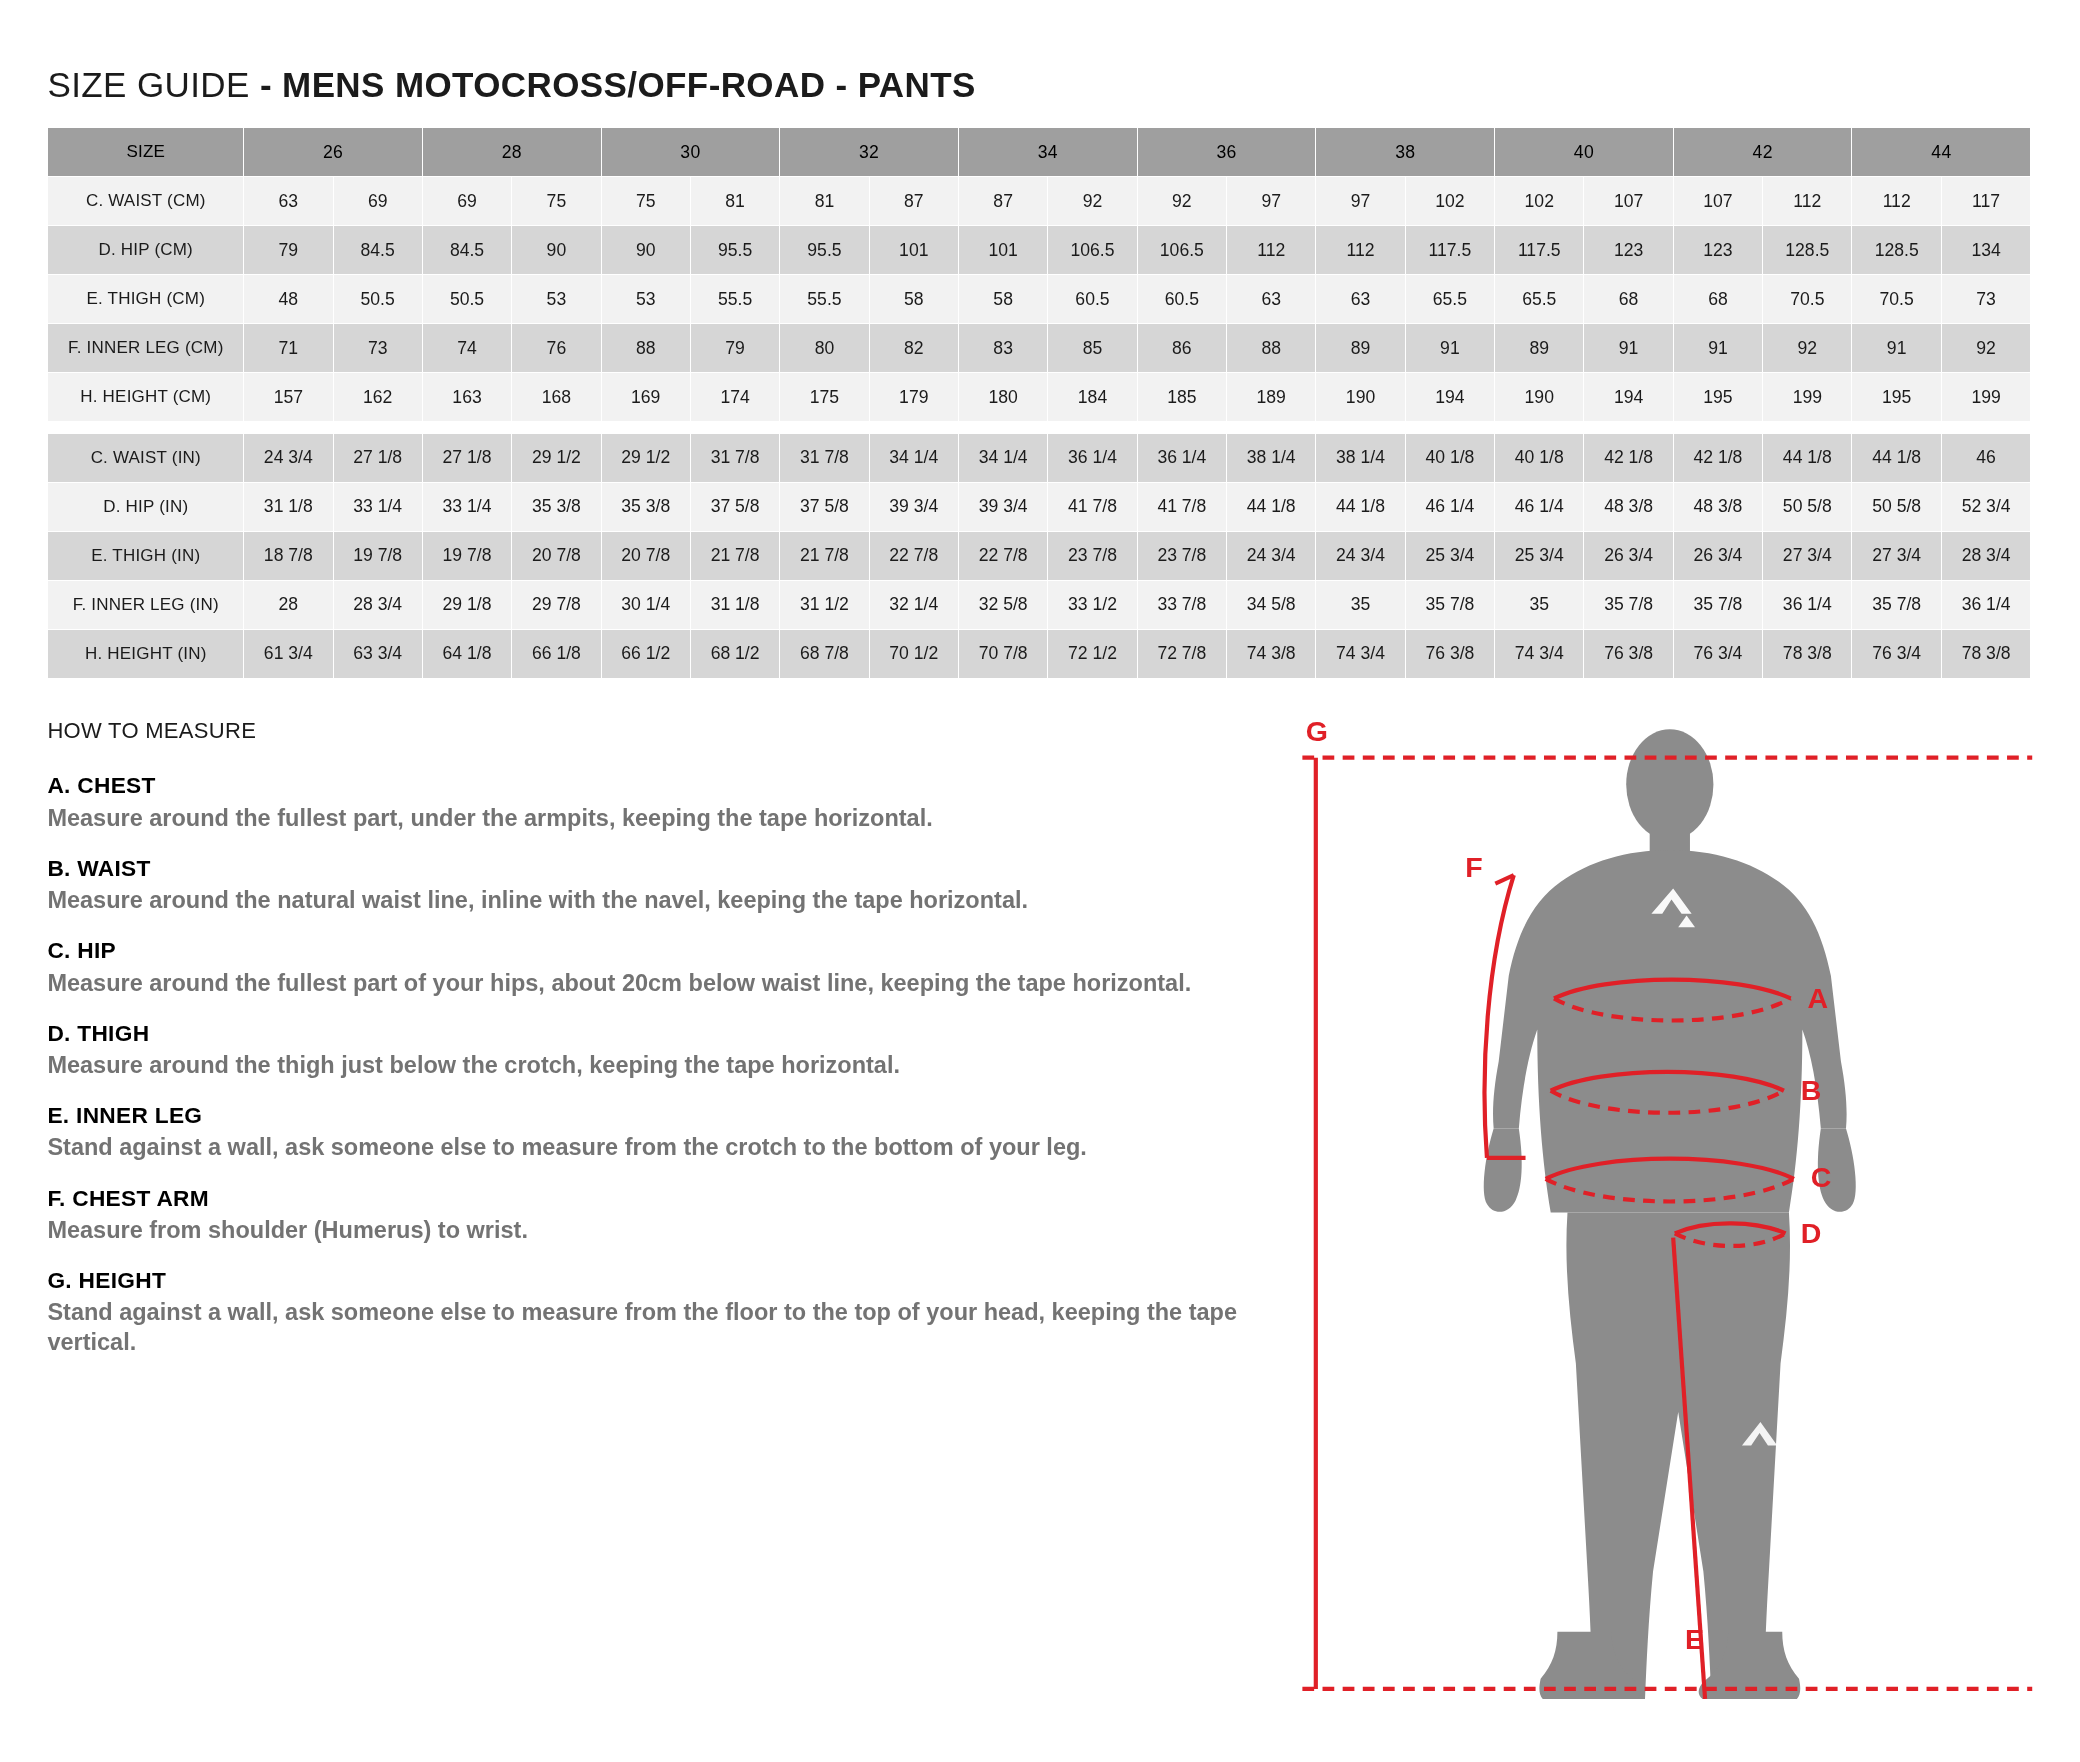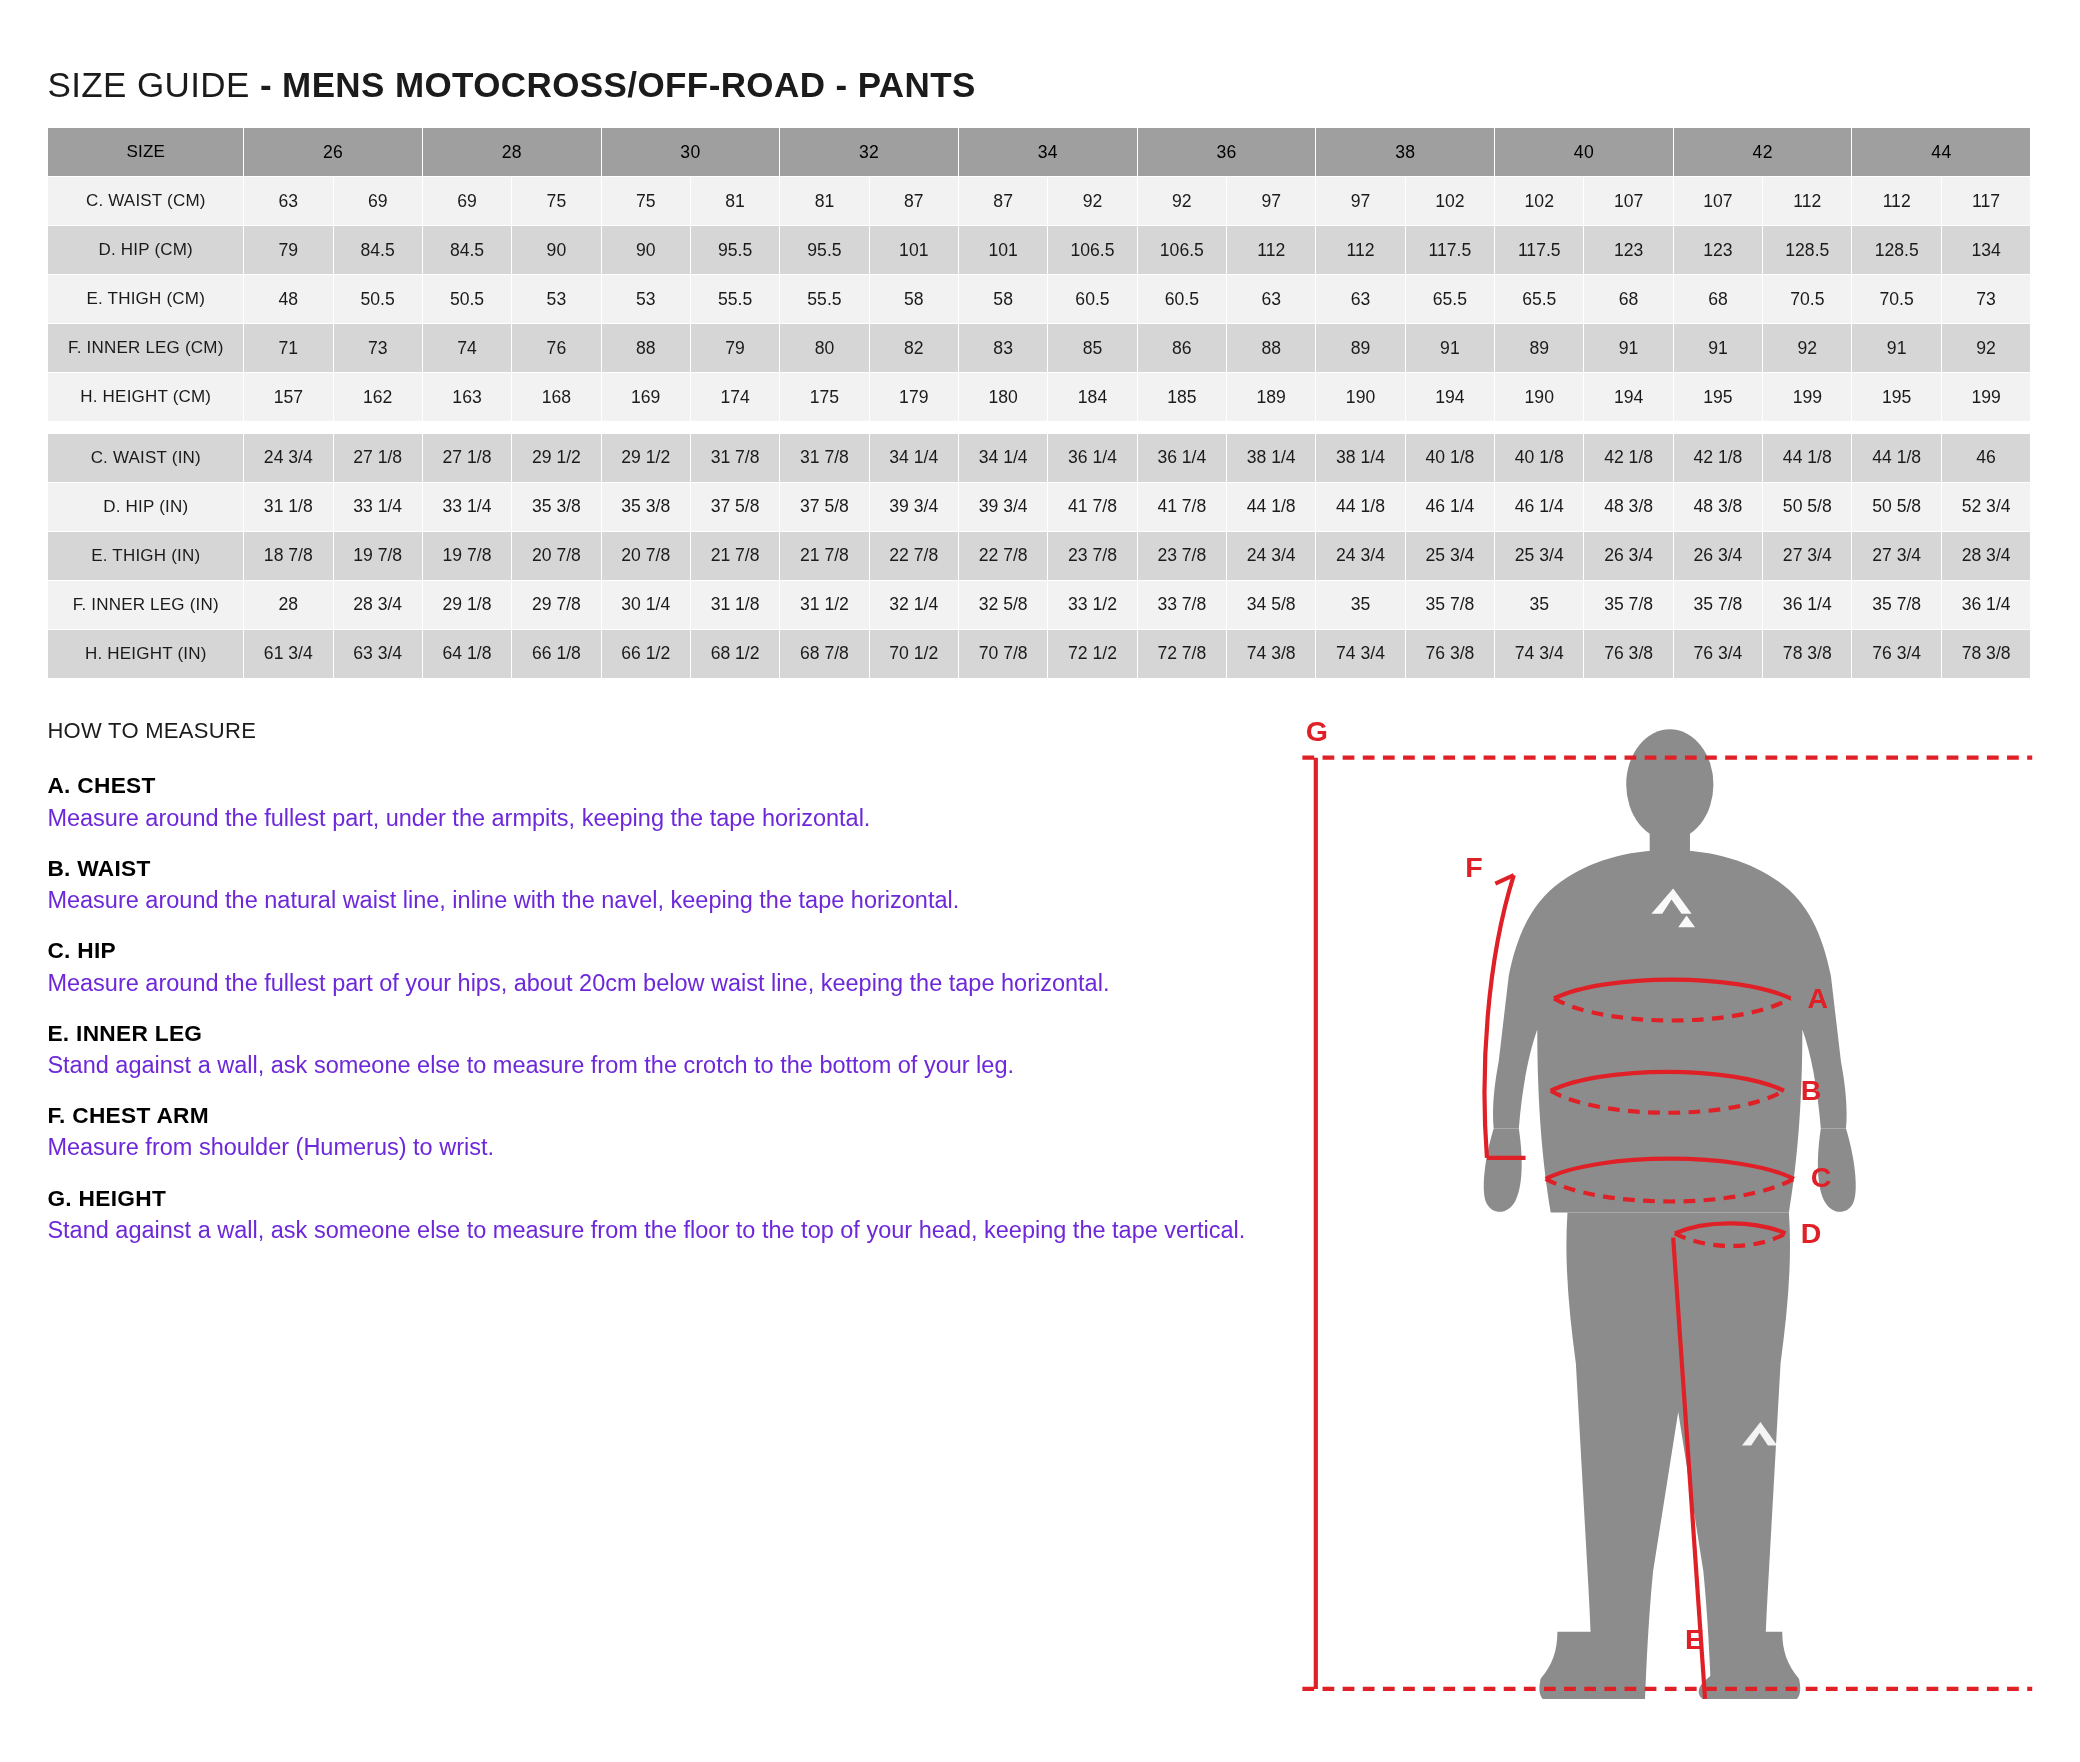"Measure around the fullest part," .m-text { color: #6d28d9 -> #737373; font-weight: 400 -> 700 }
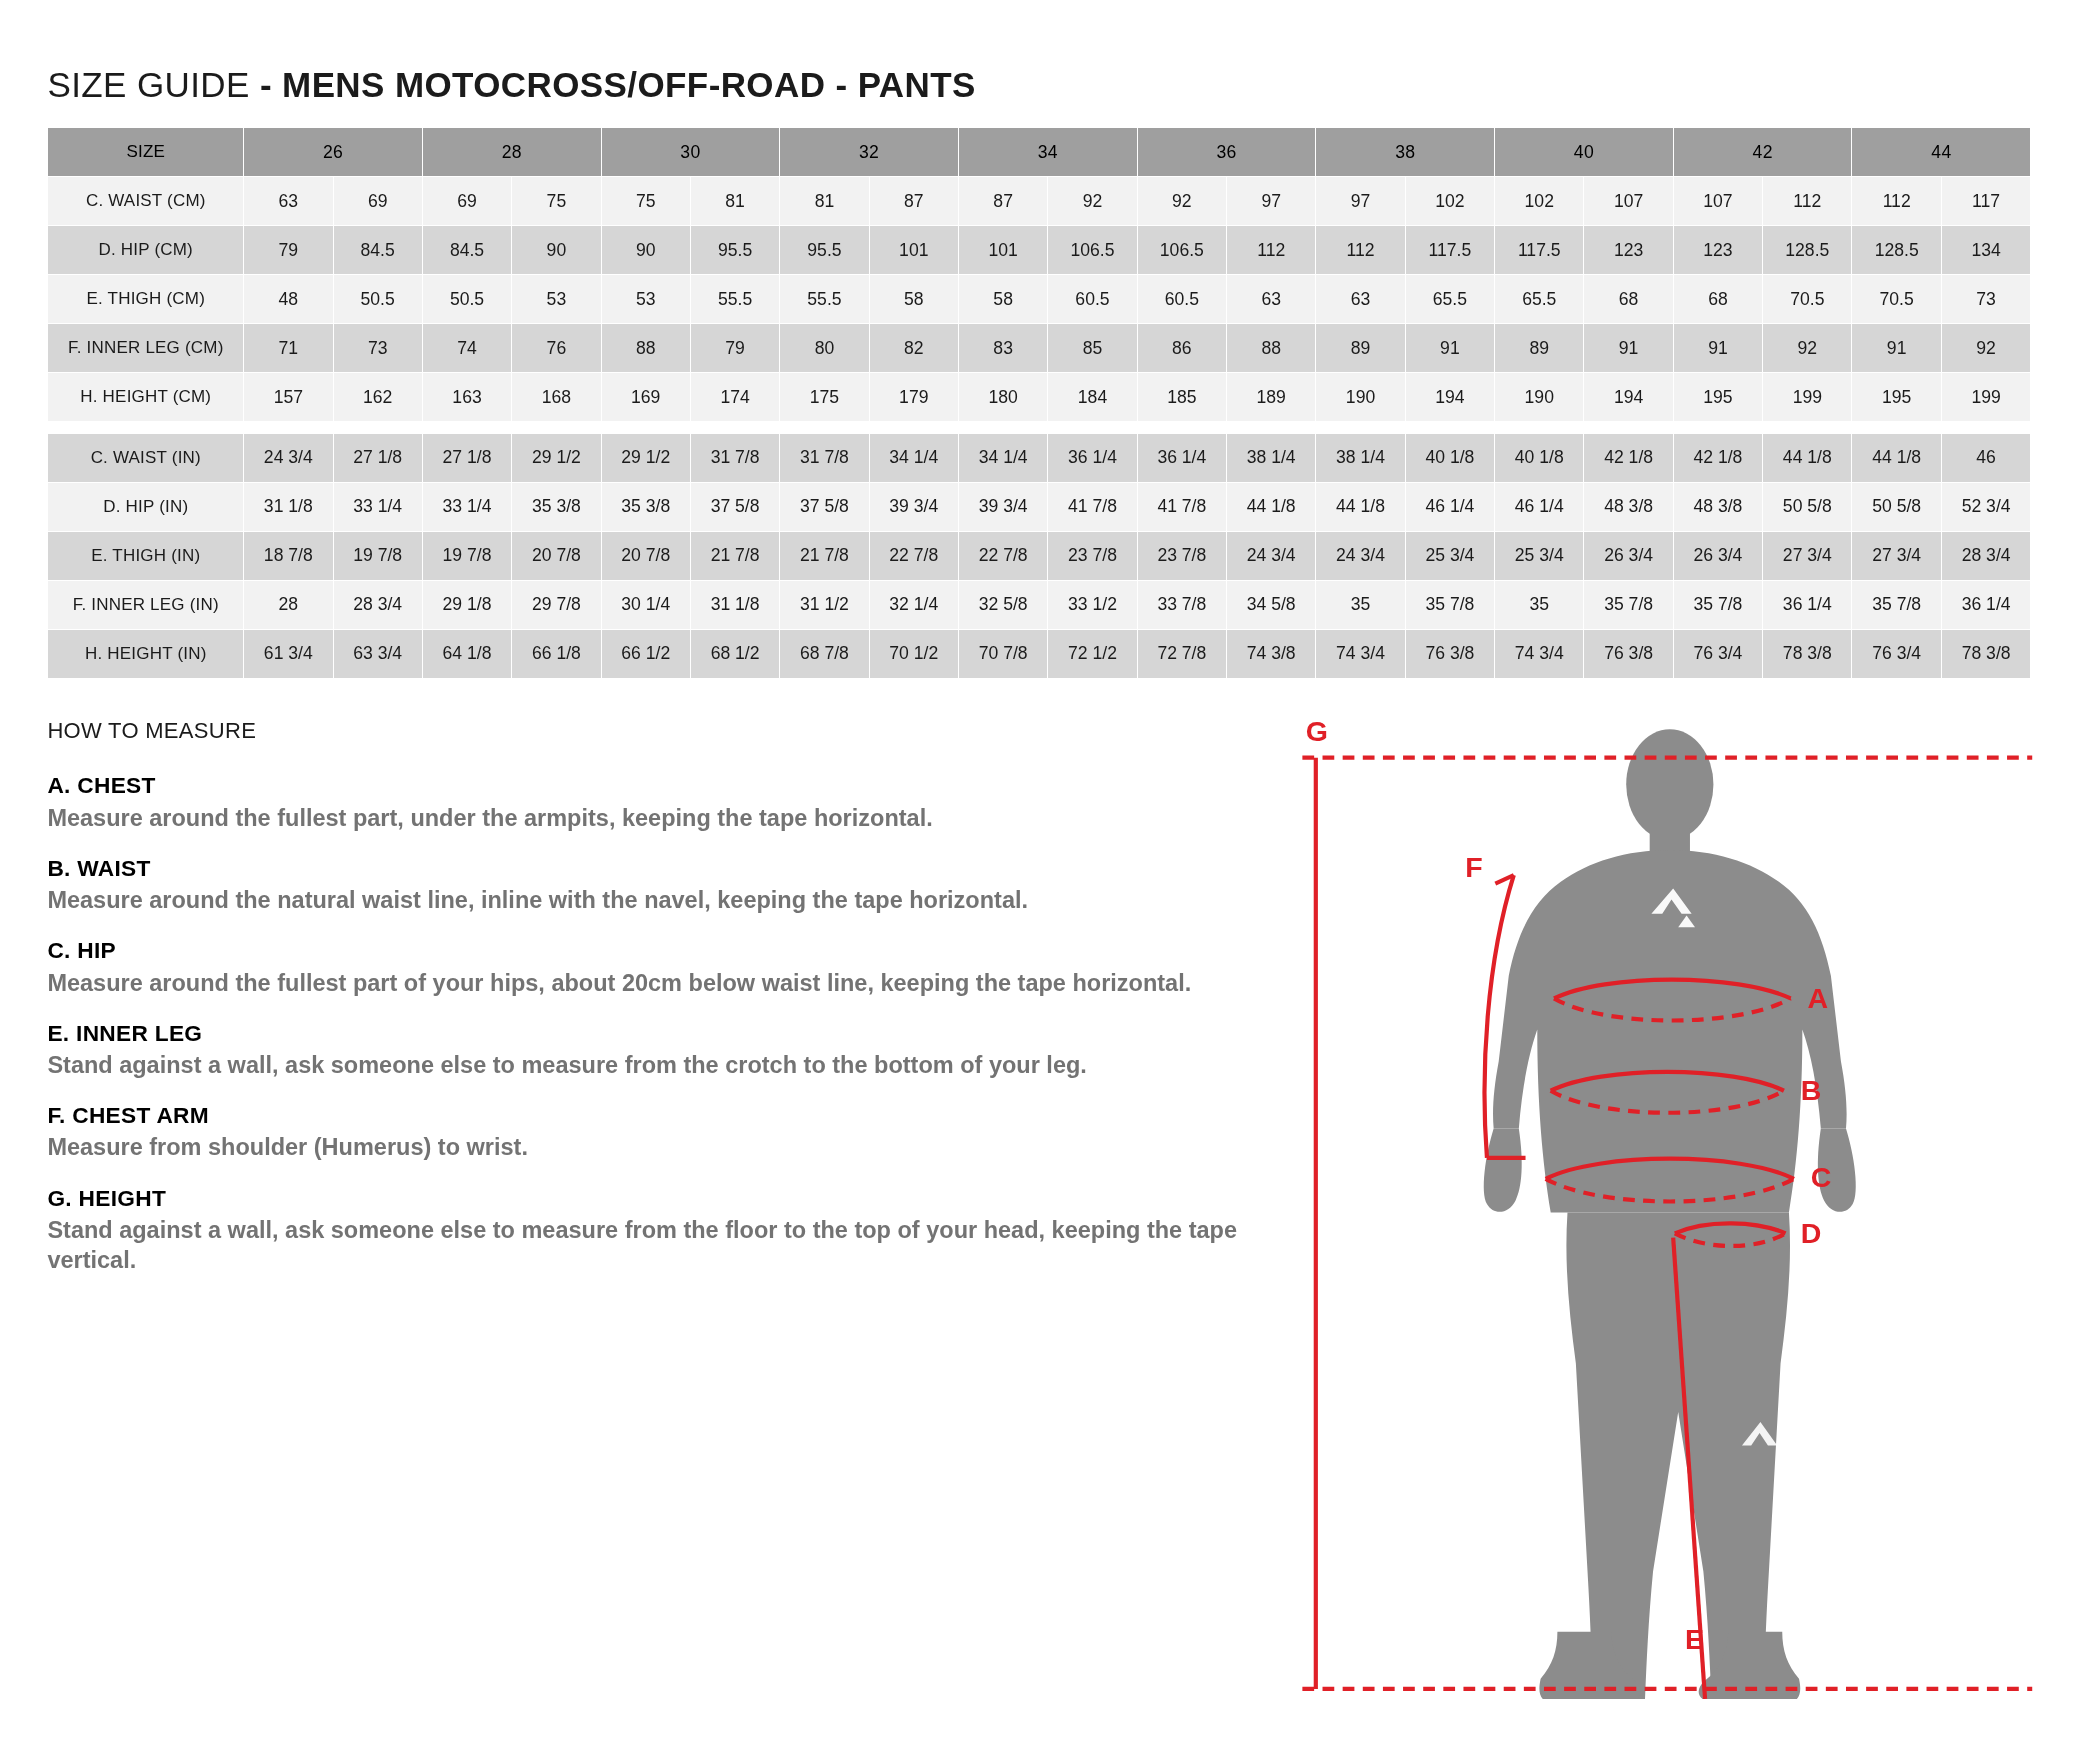"D. THIGH" div.m-block { html: none -> <div> <div>D. THIGH</div> <div>Measure around the thigh just below the crotch, keeping the tape horizontal.</div> </div> }
